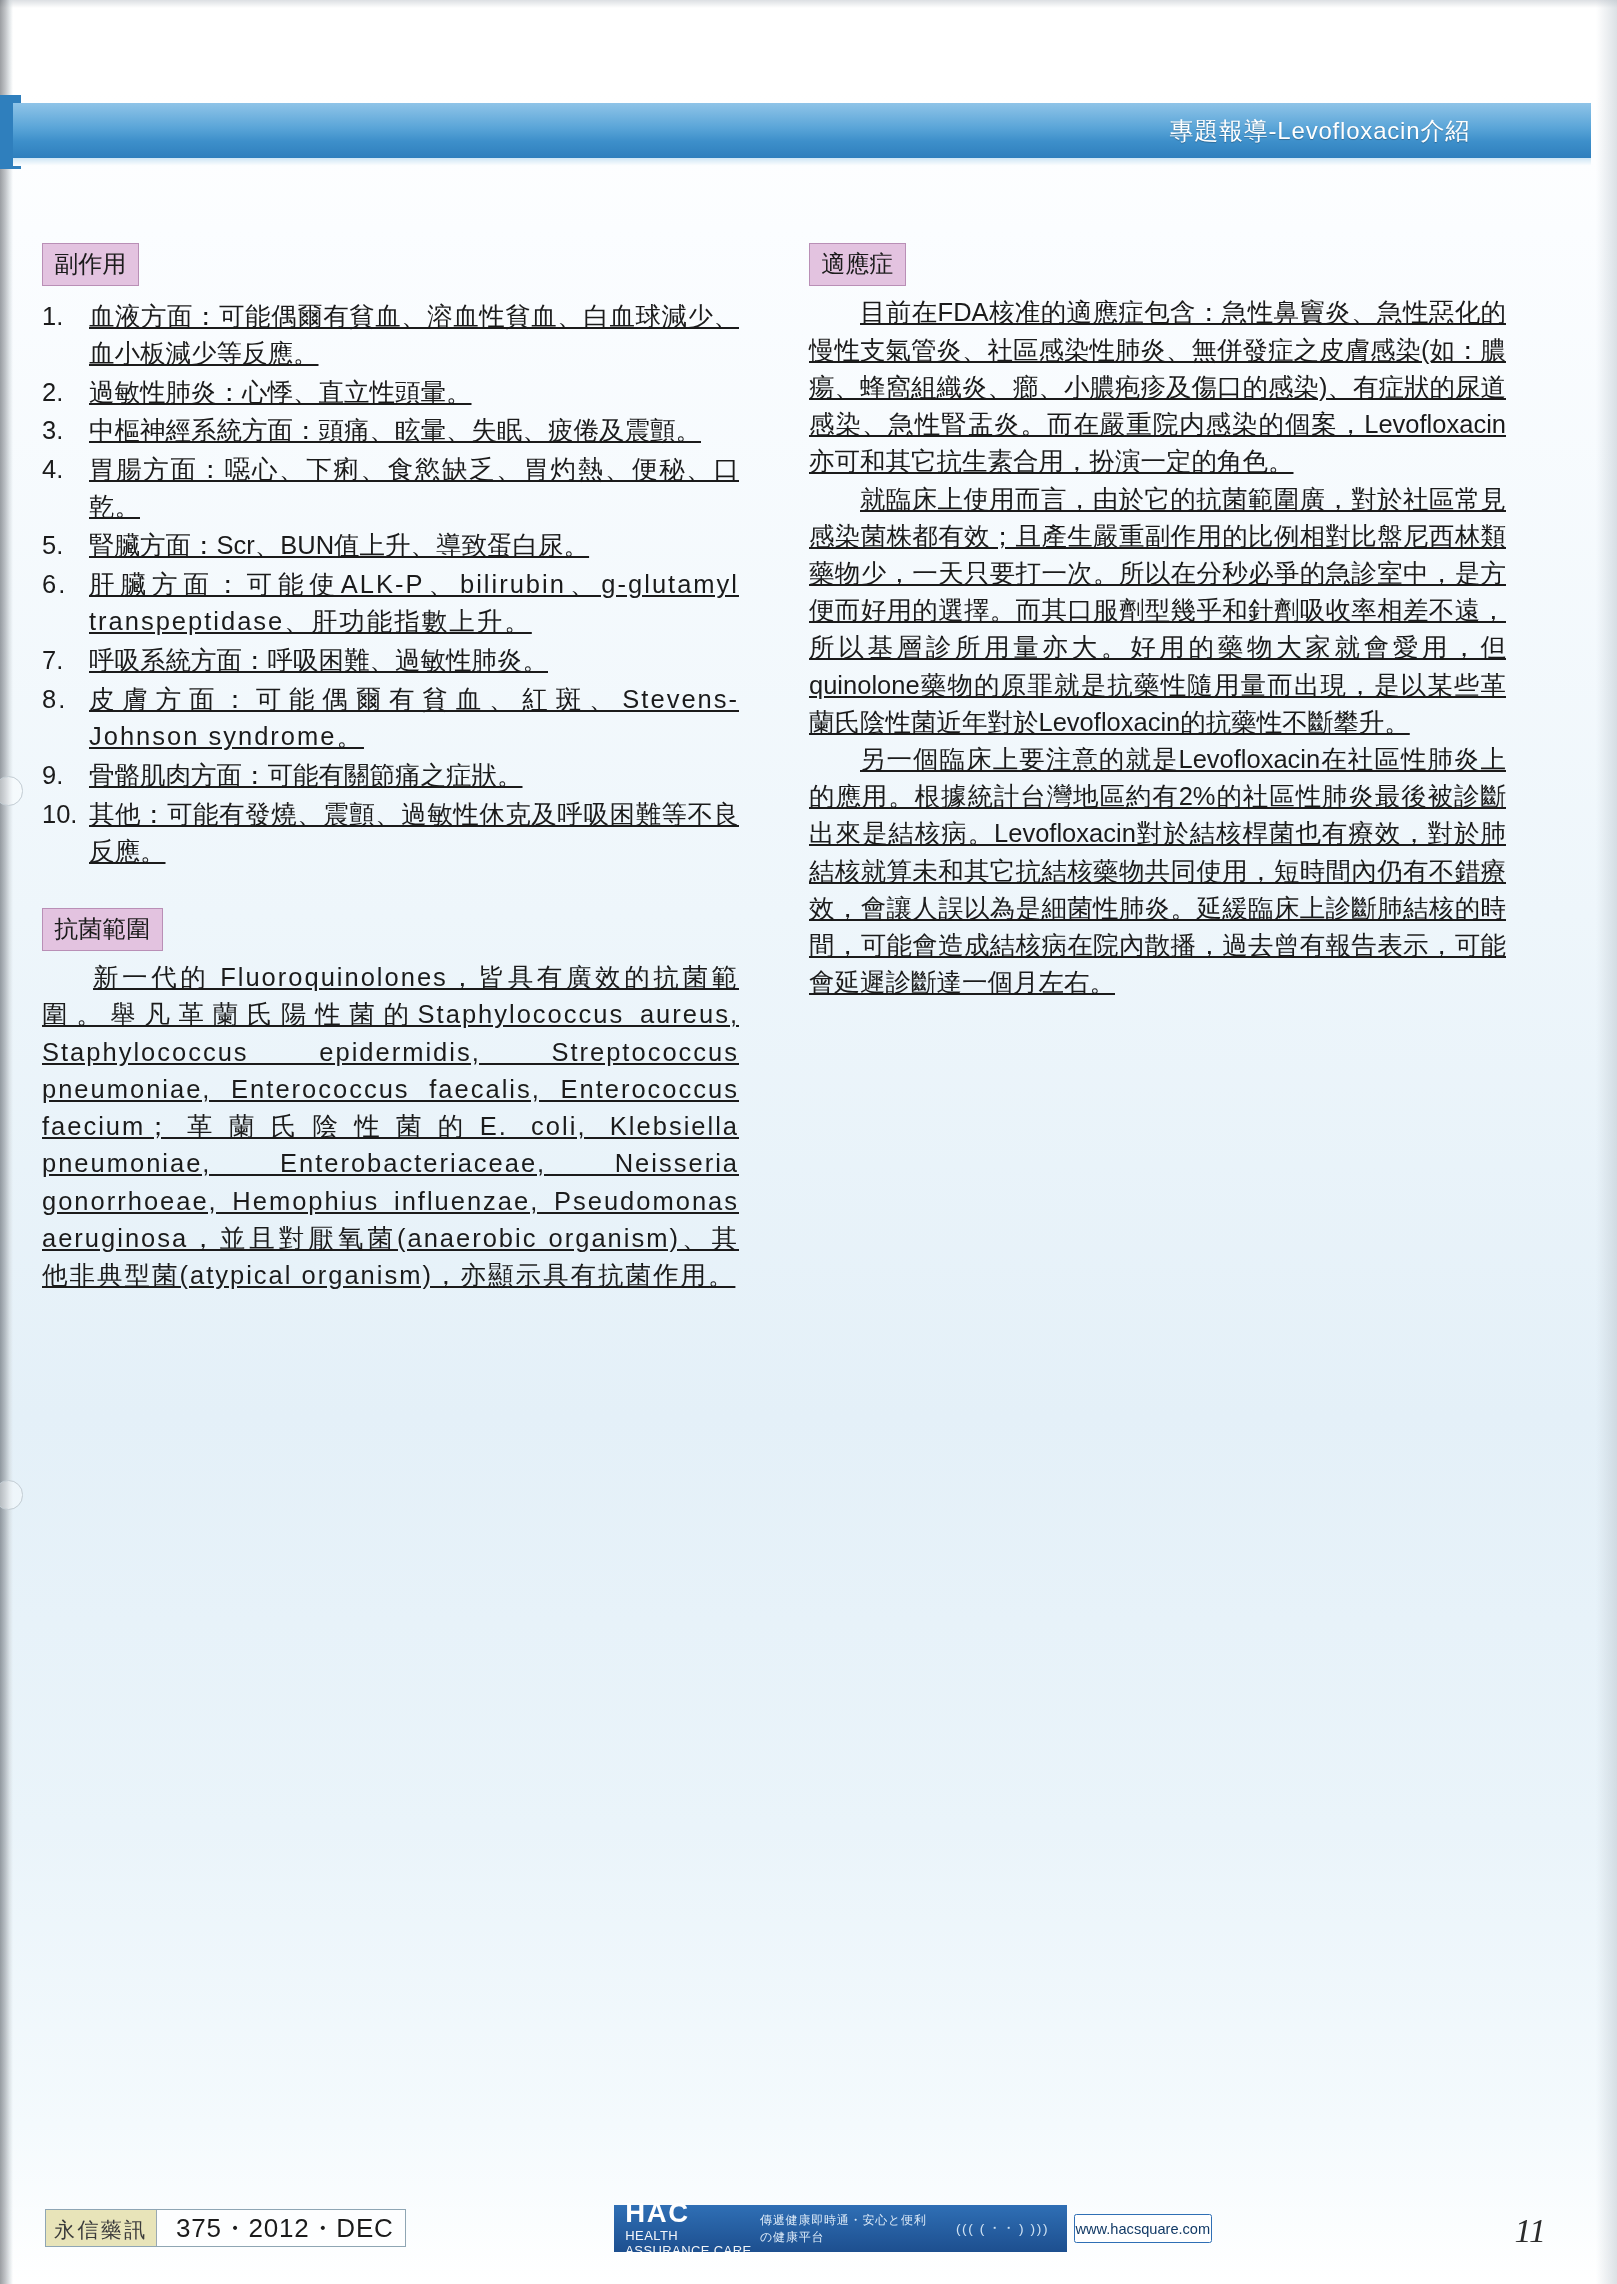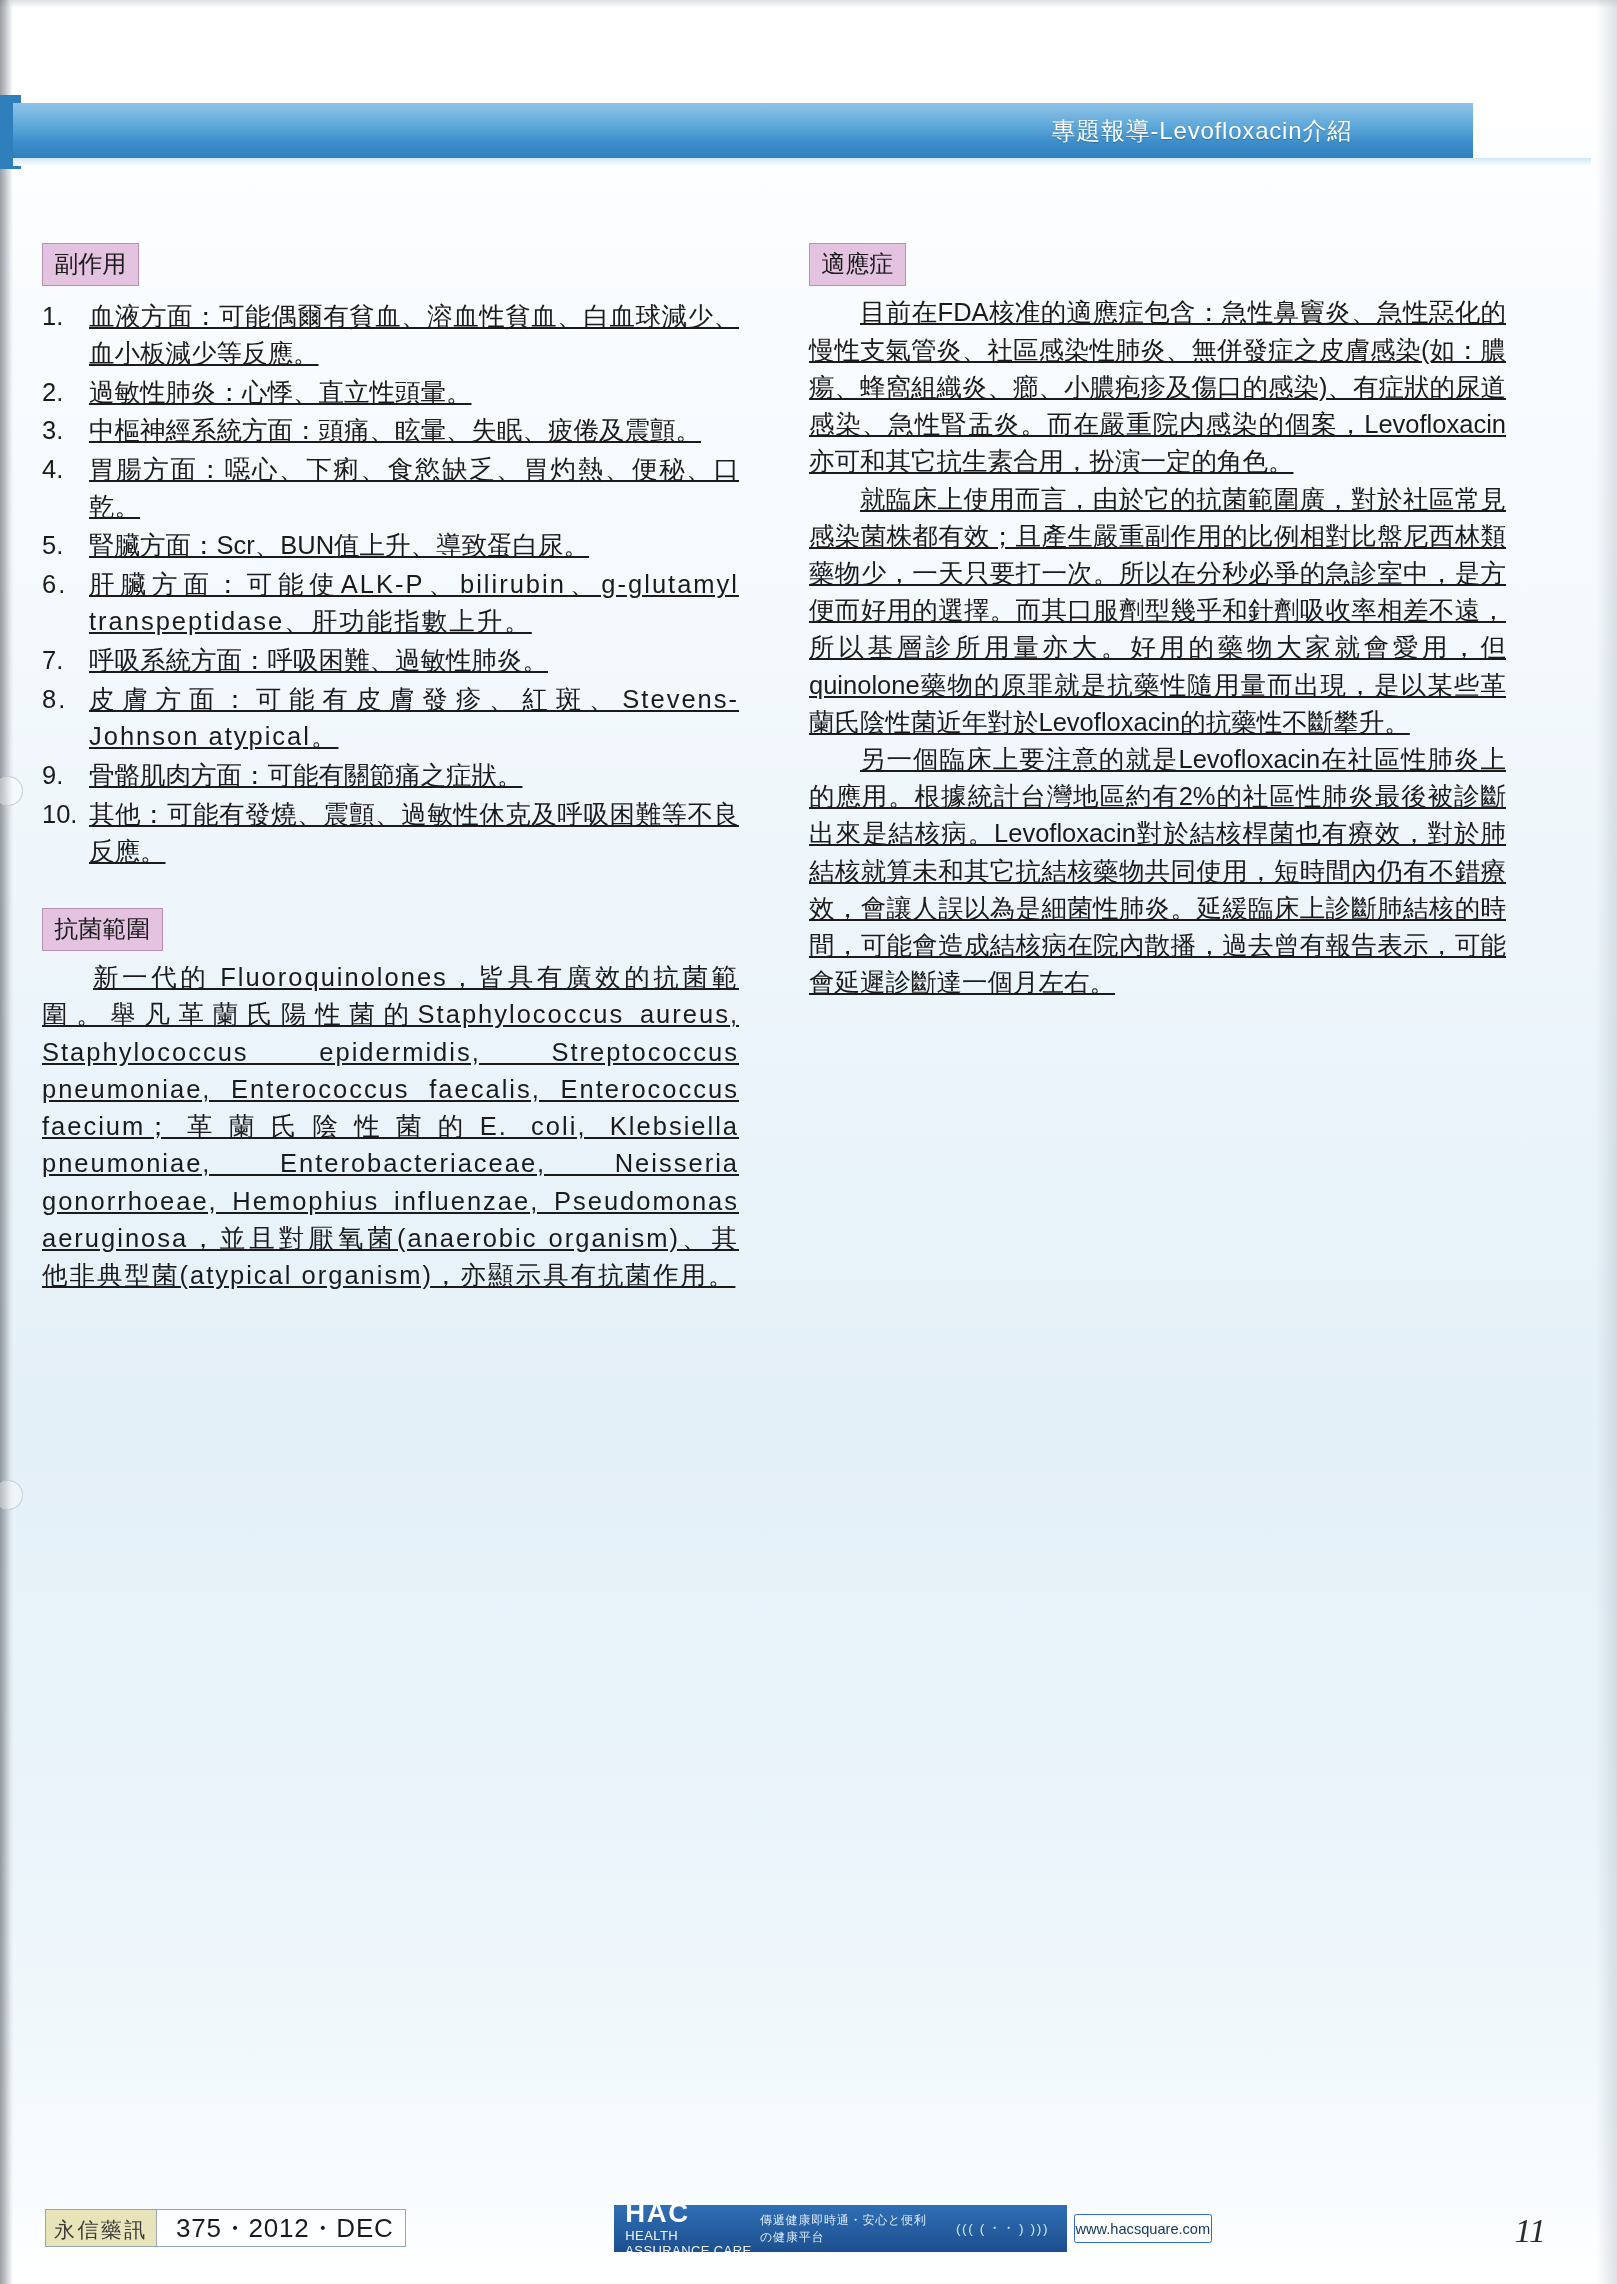"專題報導-Levofloxacin介紹" .header-band { width: 1460px -> 1578px }
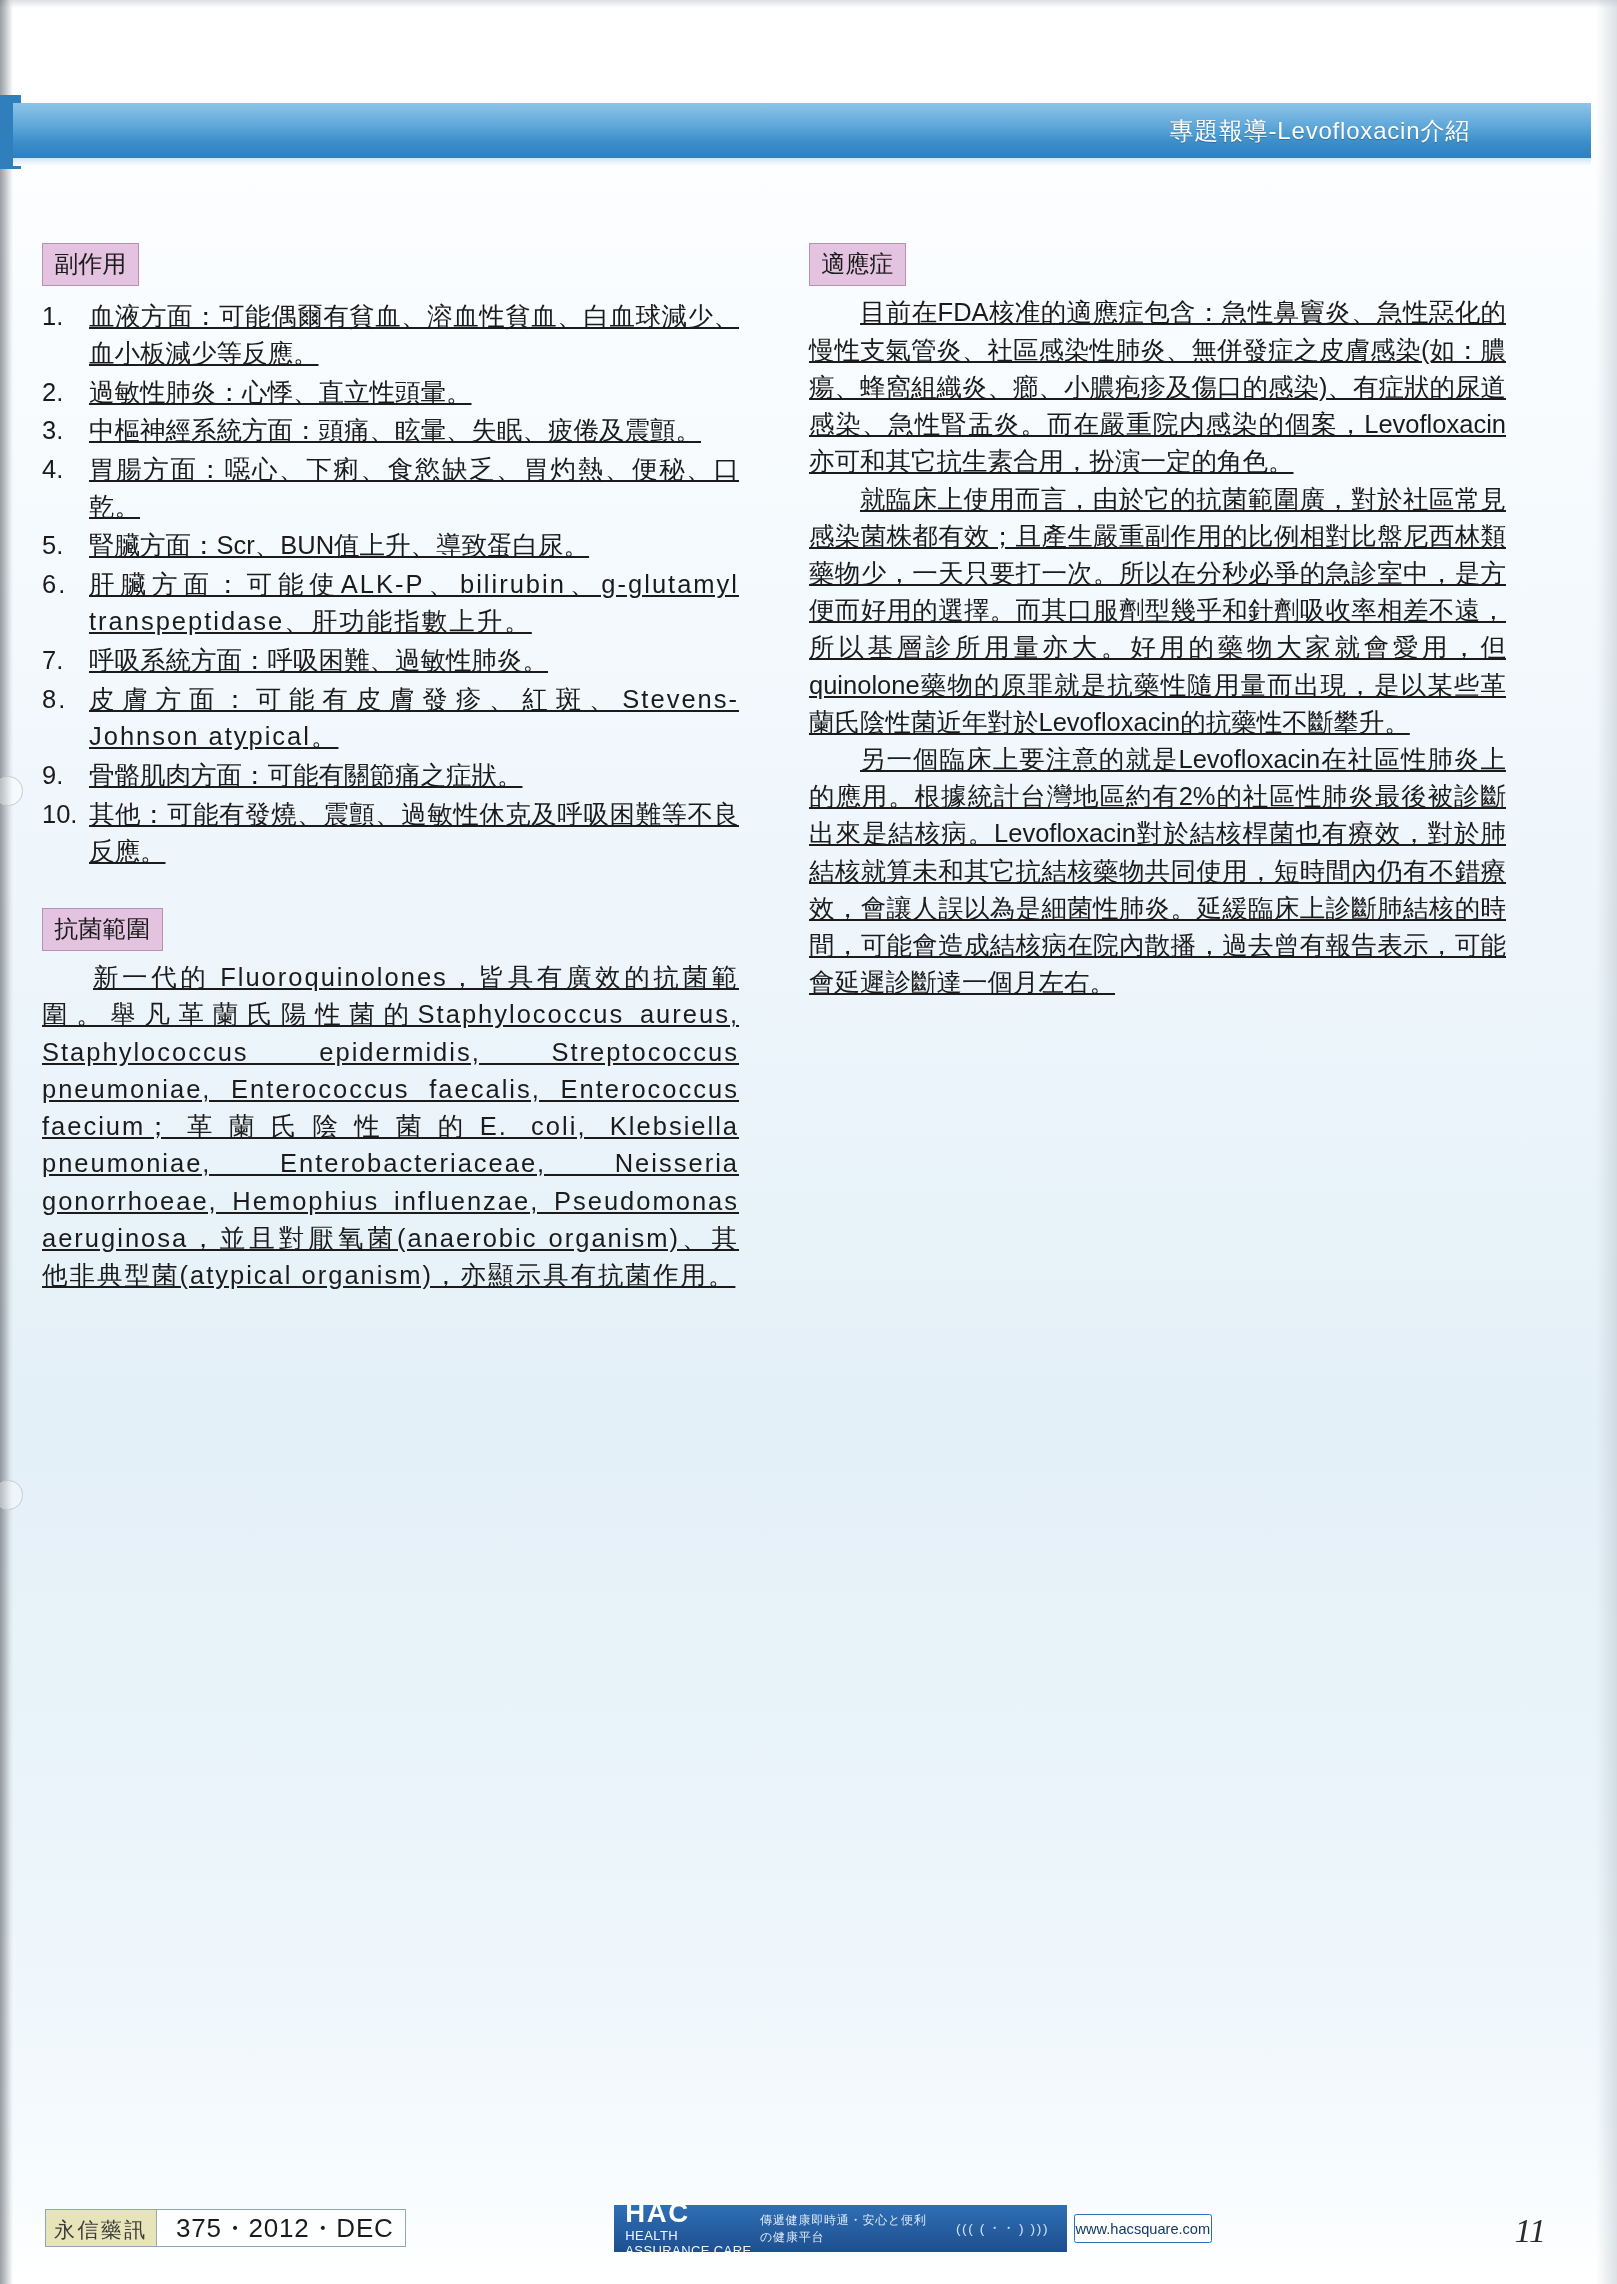"皮膚方面：可能有皮膚發疹、紅斑、Stevens-Johnson" span { text: 有皮膚發疹、紅斑、Stevens-Johnson atypical -> 偶爾有貧血、紅斑、Stevens-Johnson syndrome }
